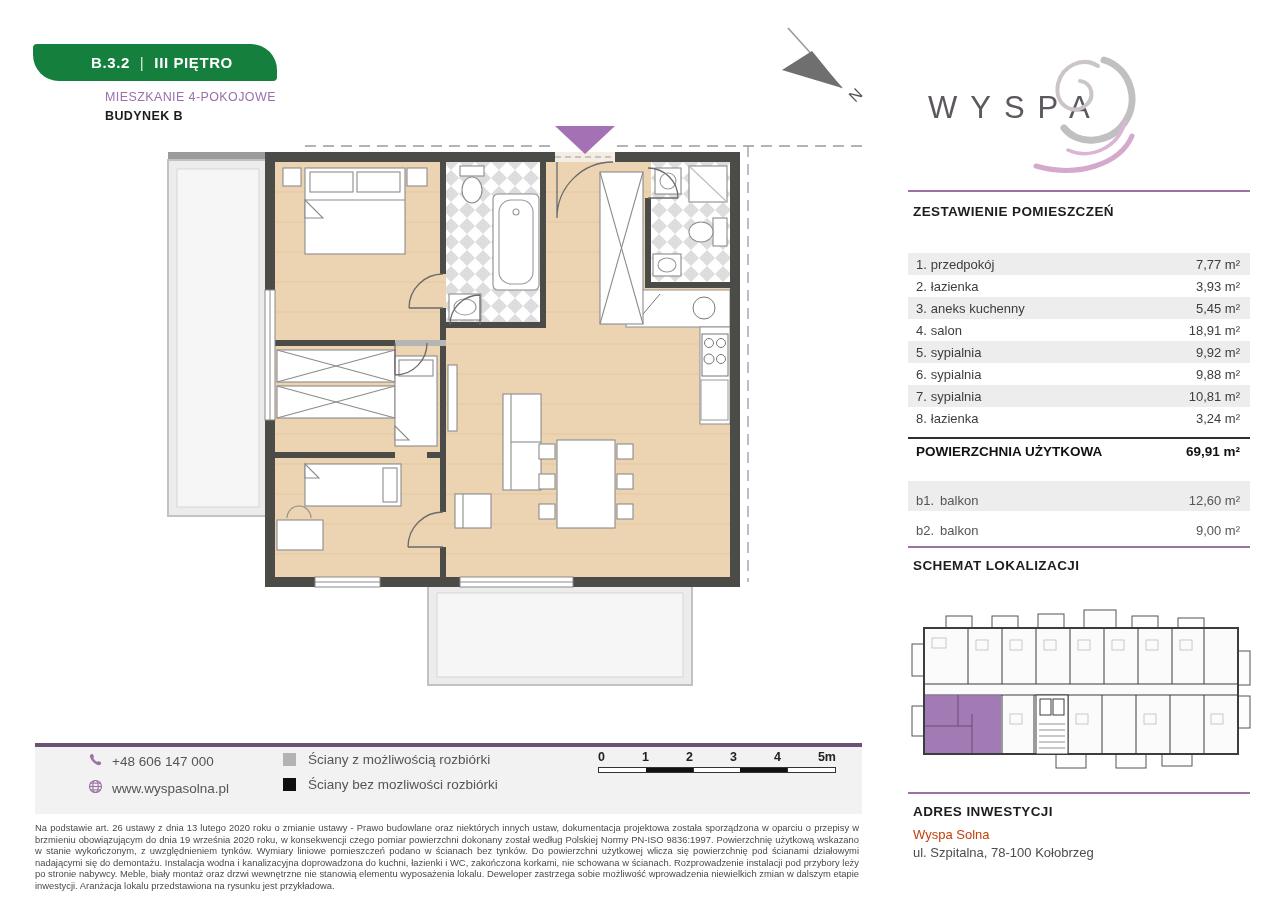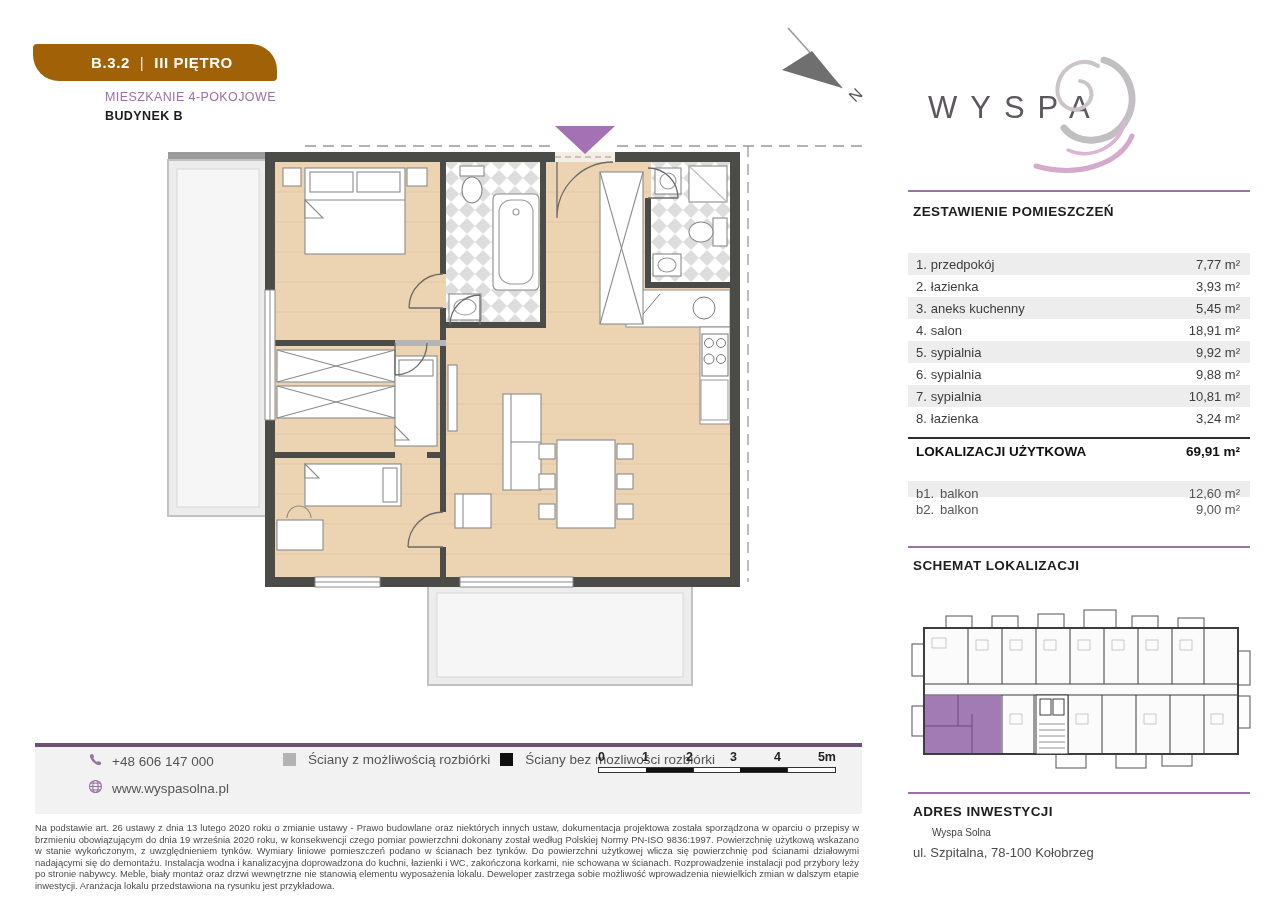"B.3.2" .badge { background: #a16207 -> #15803d }
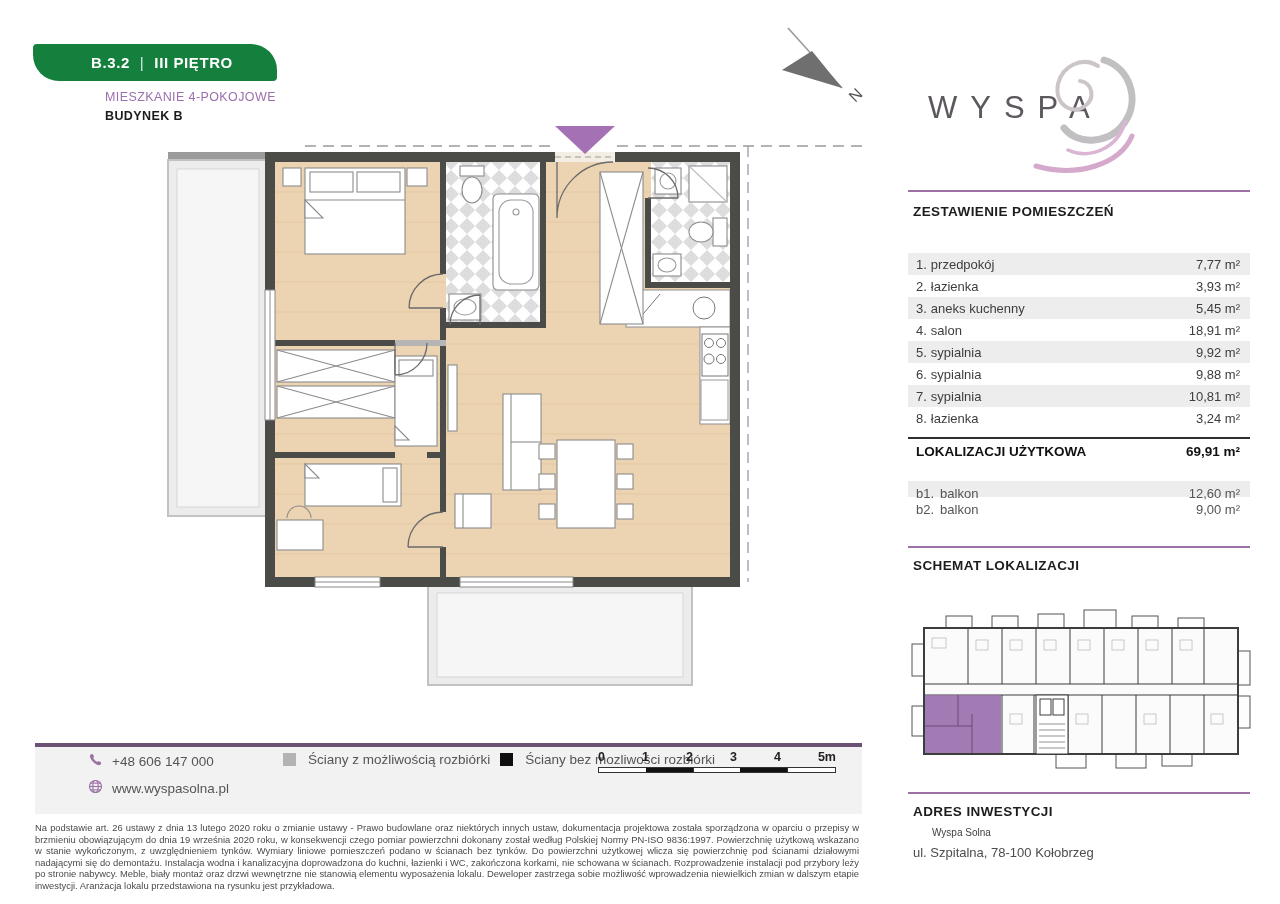"LOKALIZACJI UŻYTKOWA" span { text: LOKALIZACJI -> POWIERZCHNIA }
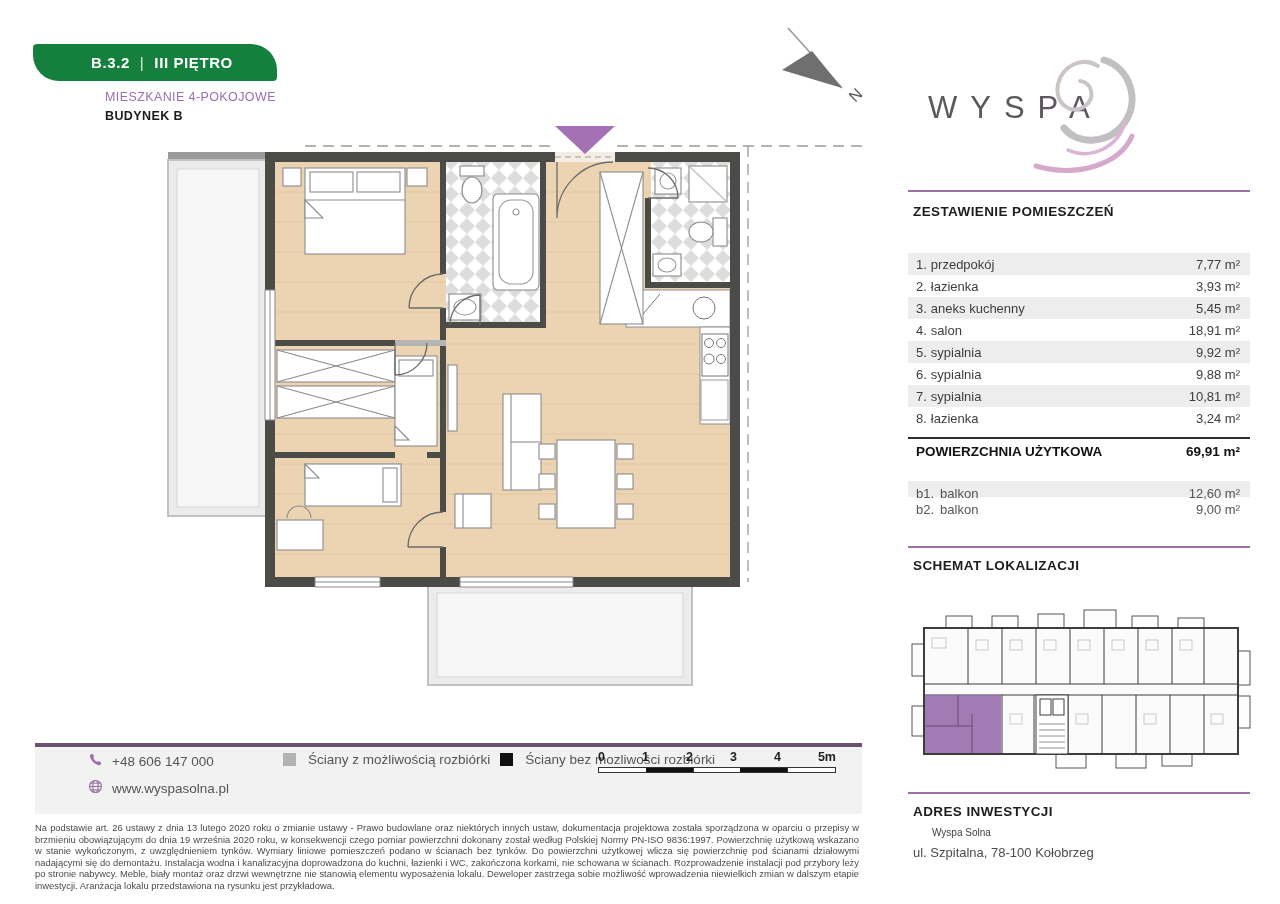"b1." .balk-row { height: 16px -> 30px }
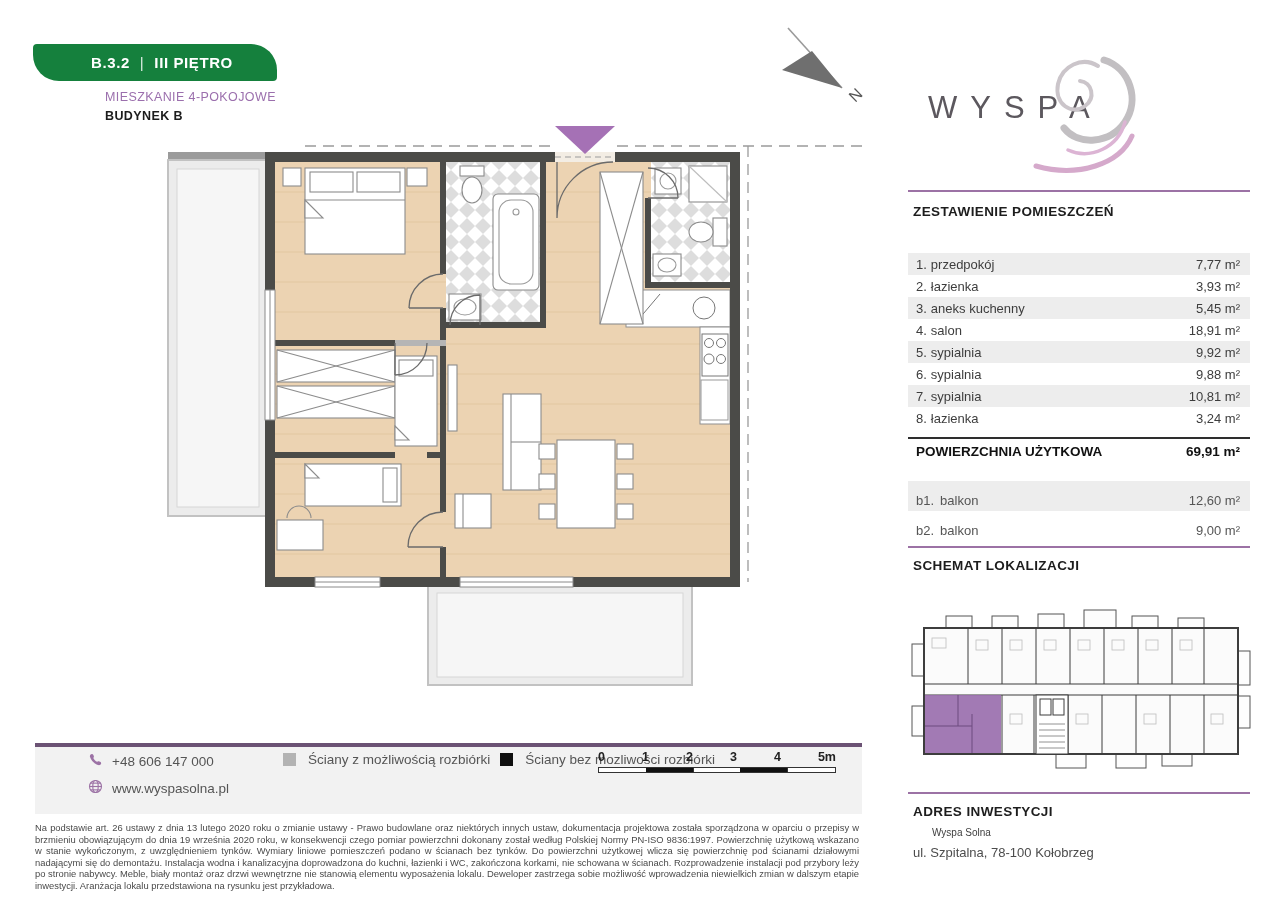"Ściany z możliwością rozbiórki" .legend { flex-direction: row -> column }
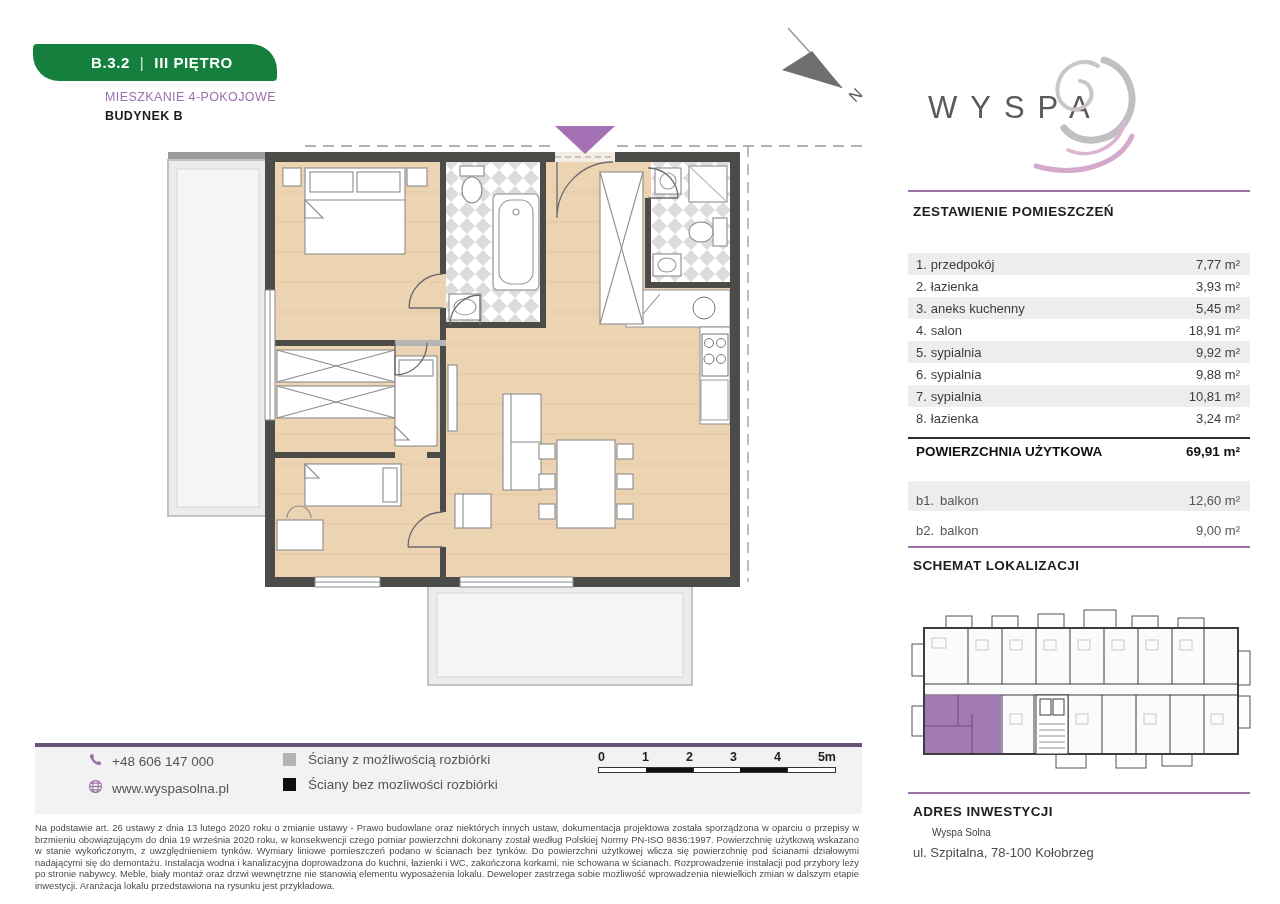"Wyspa Solna" .addr-line1 { color: #404040 -> #c2410c; font-size: 10px -> 13px; margin-left: 19px -> none }
